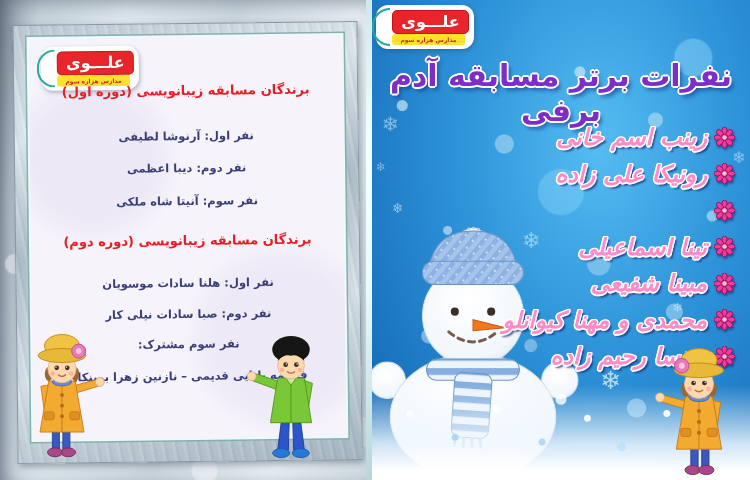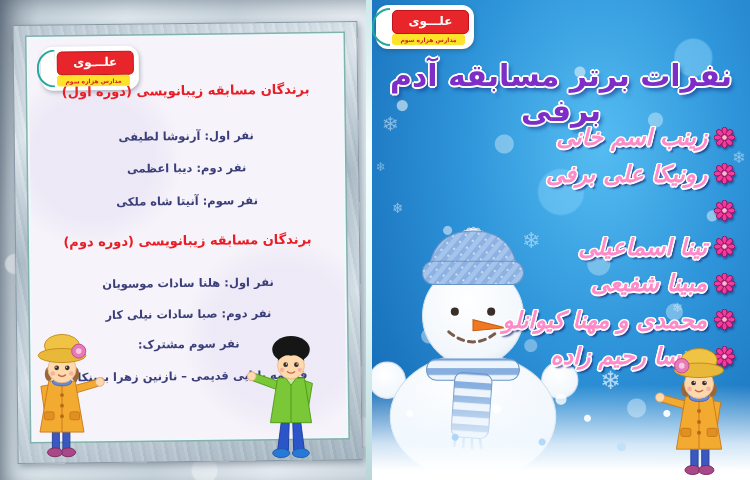"علـــوی" .logo-red { font-size: 12px -> 16px }
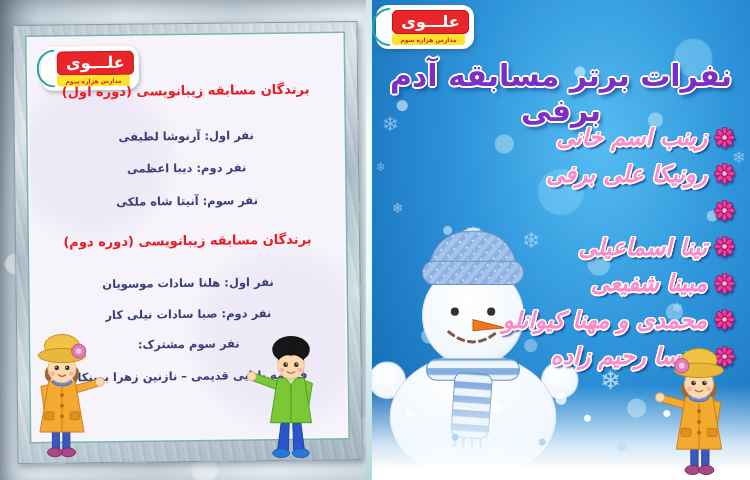"رونیکا علی برفی" span.name-text { text: برفی -> زاده }
